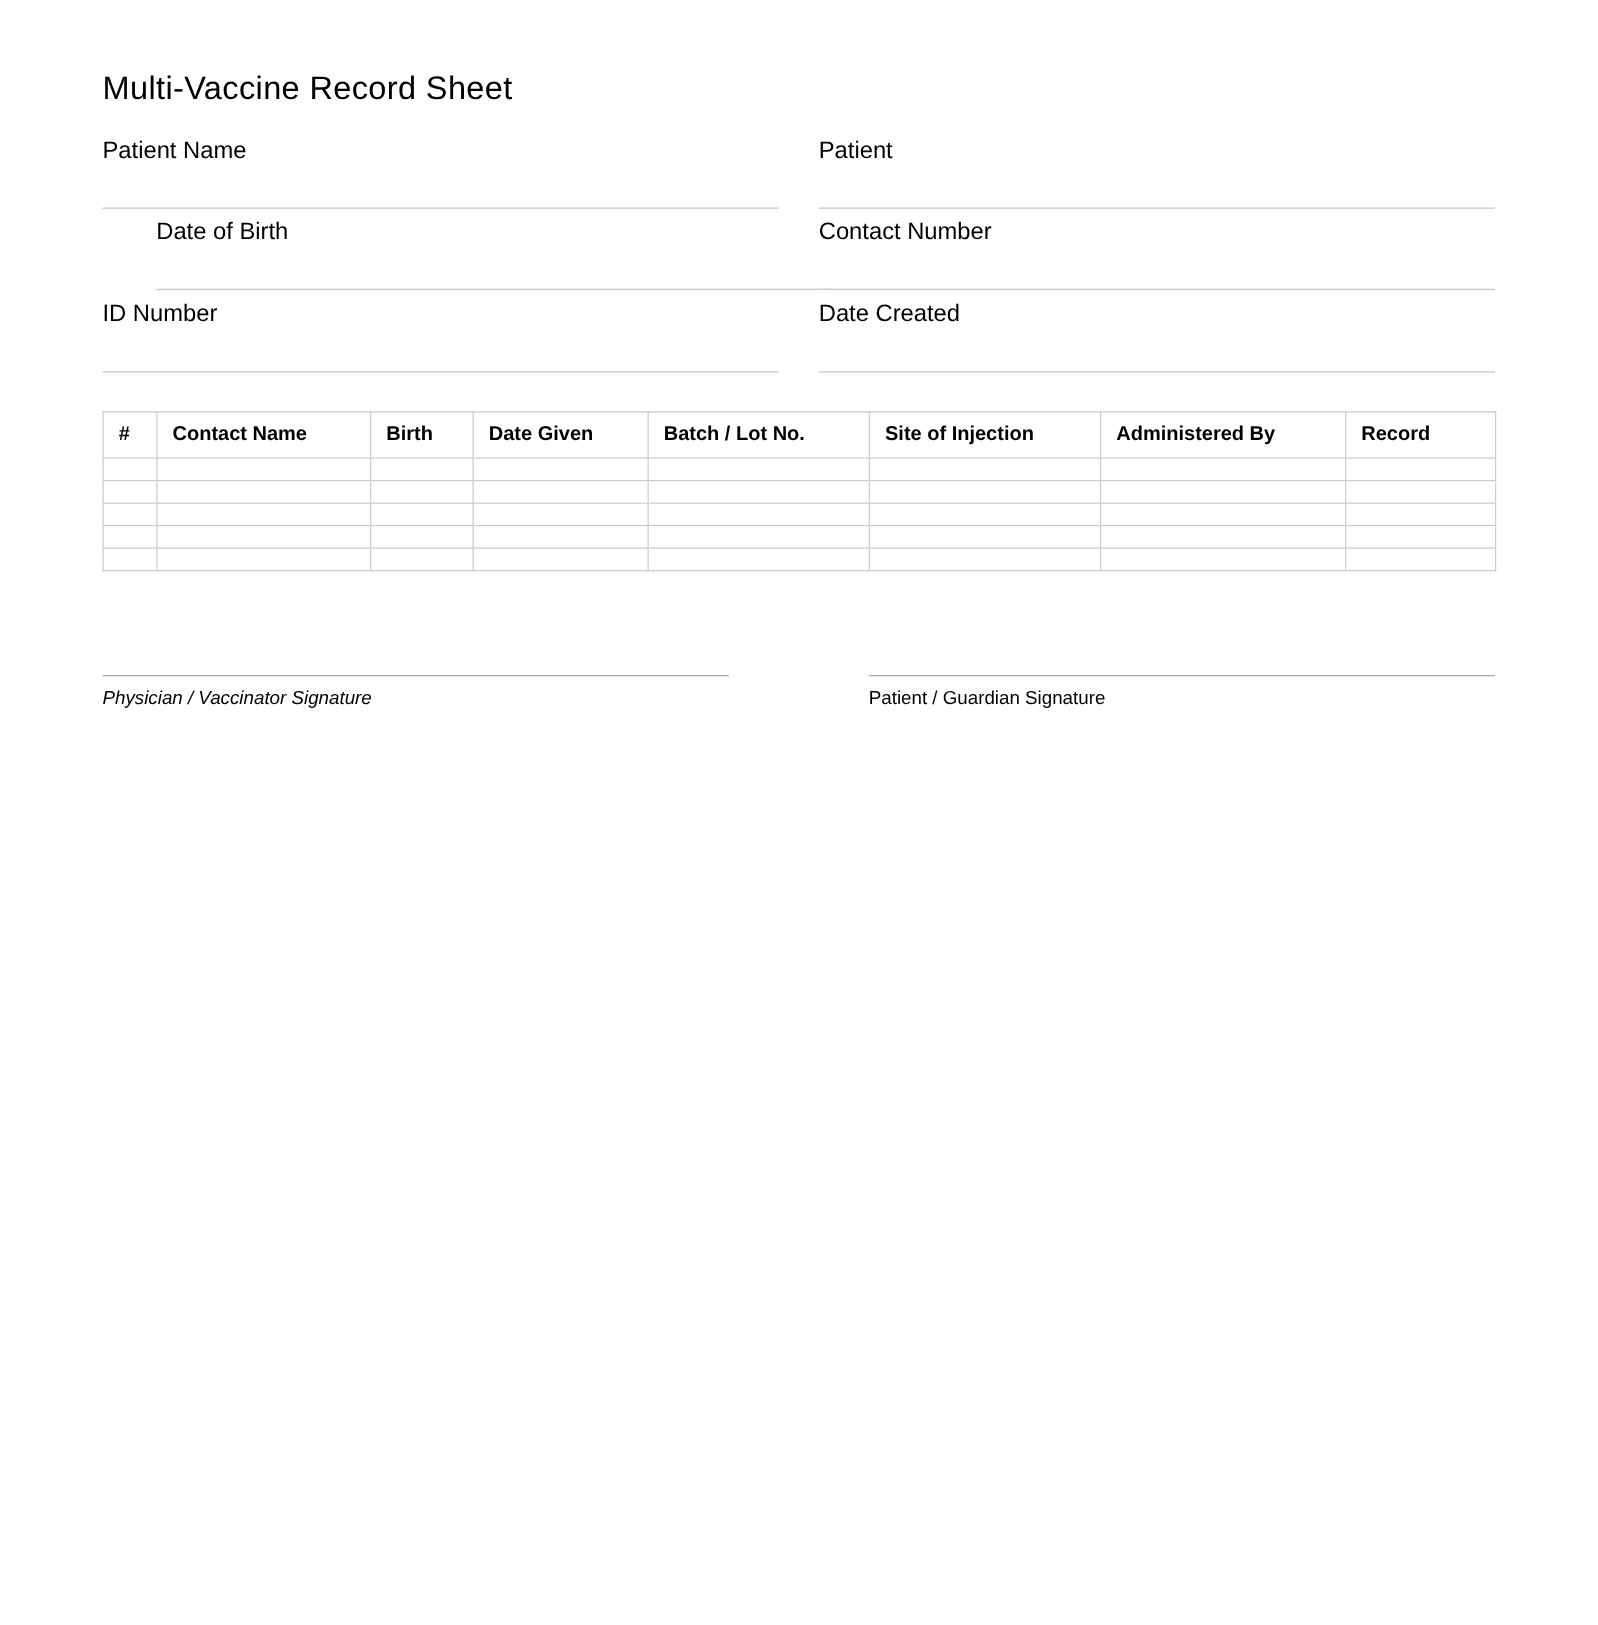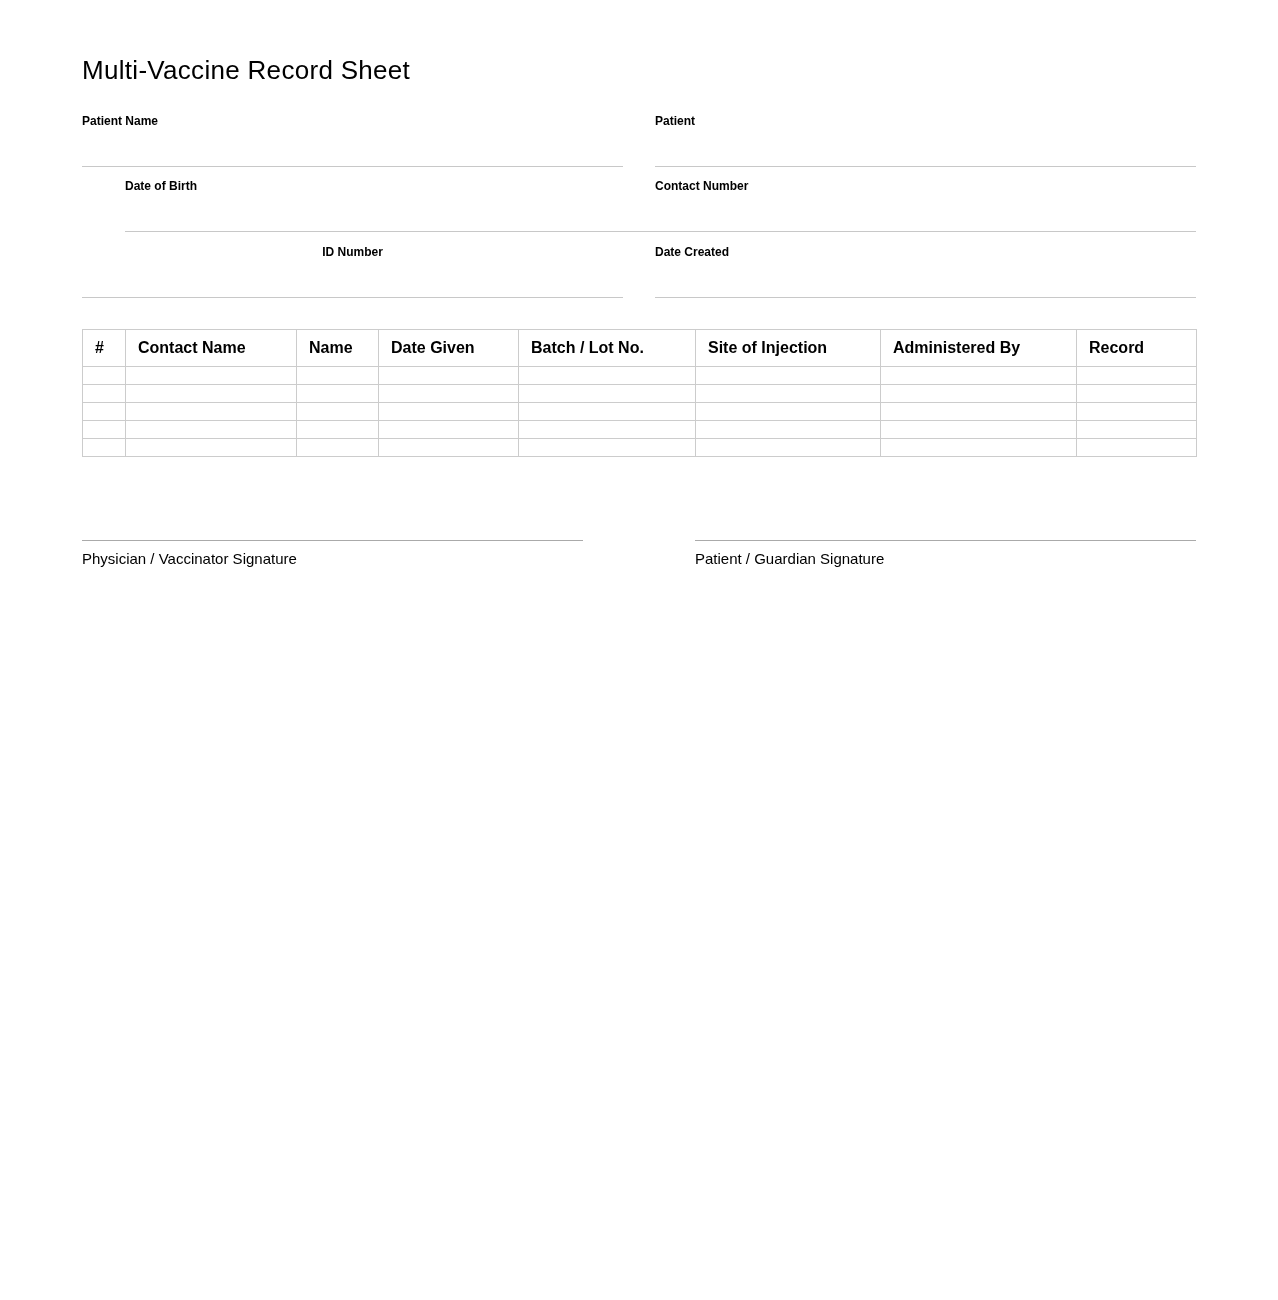"Patient Name" .field .label { font-size: 12px -> 19px; font-weight: bold -> normal }
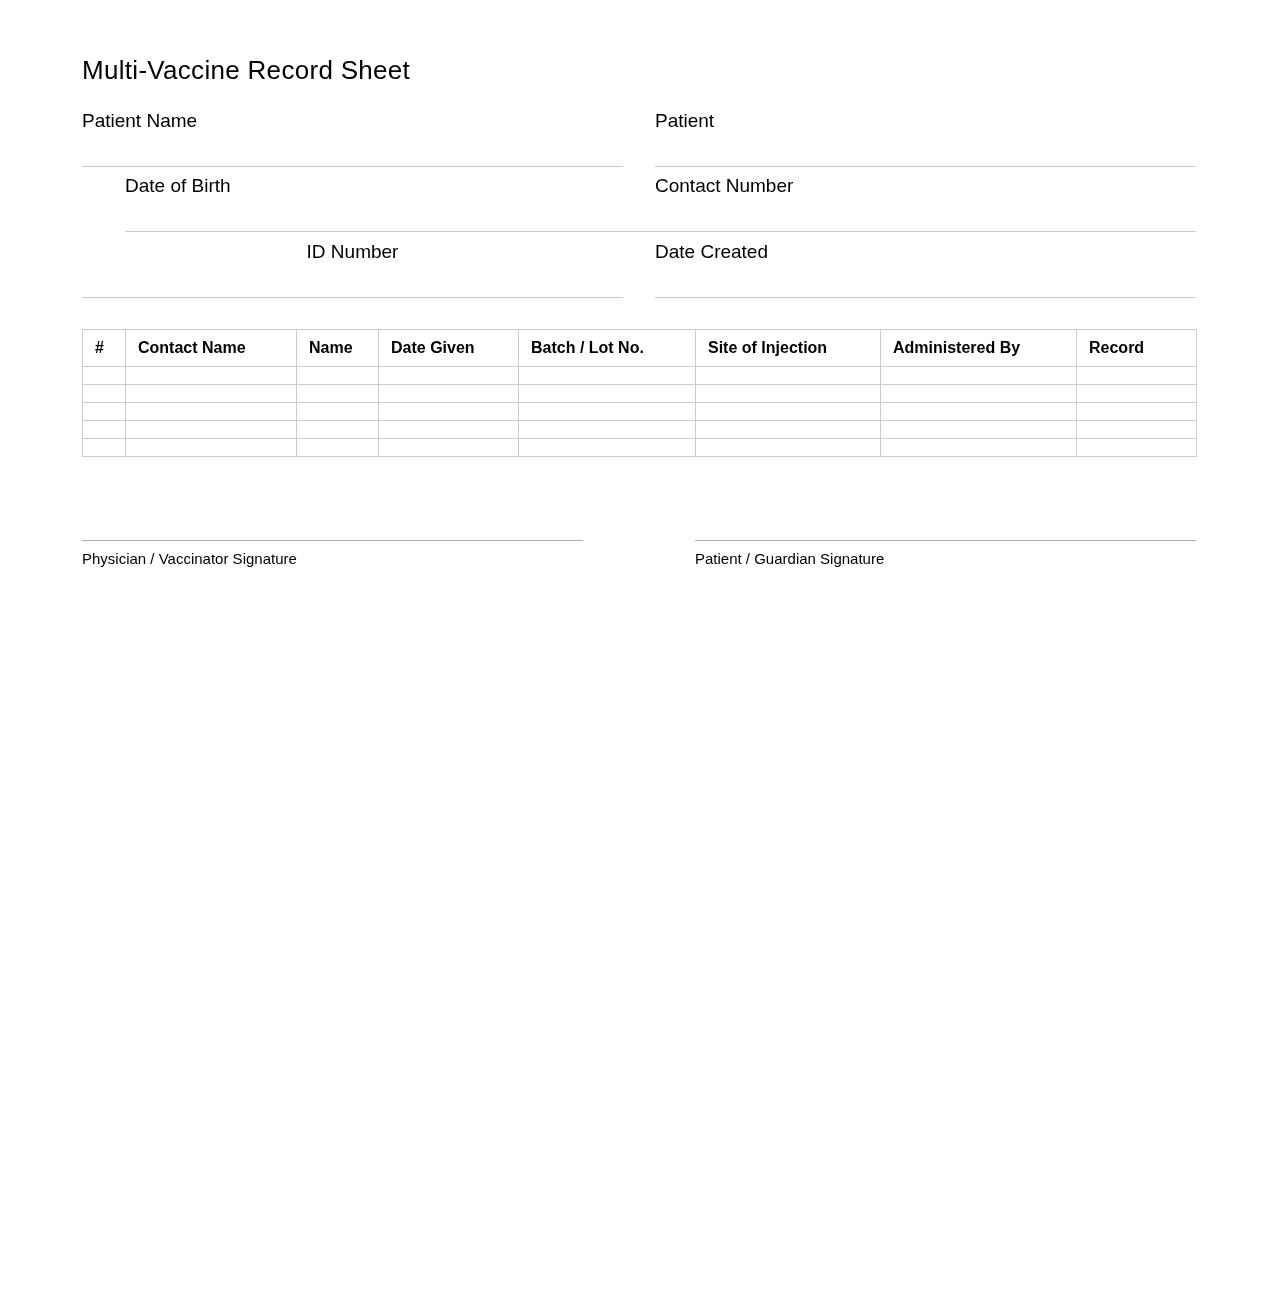"ID Number" div.field { text-align: center -> none }
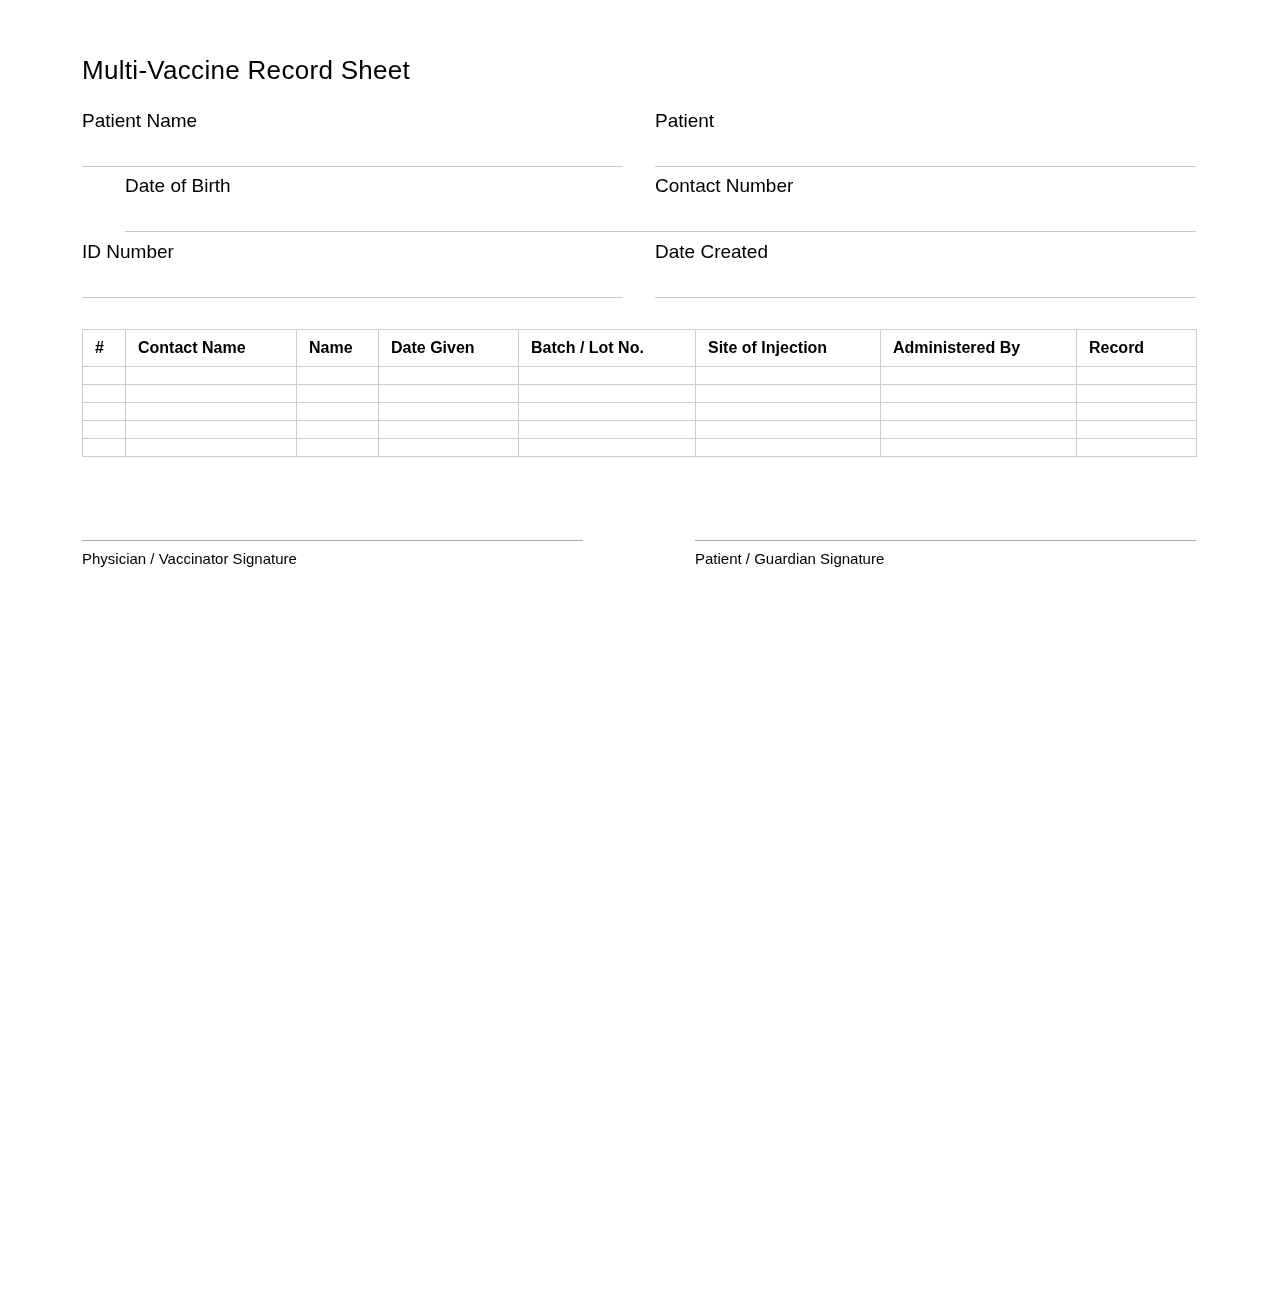"Name" th { text: Name -> Birth }
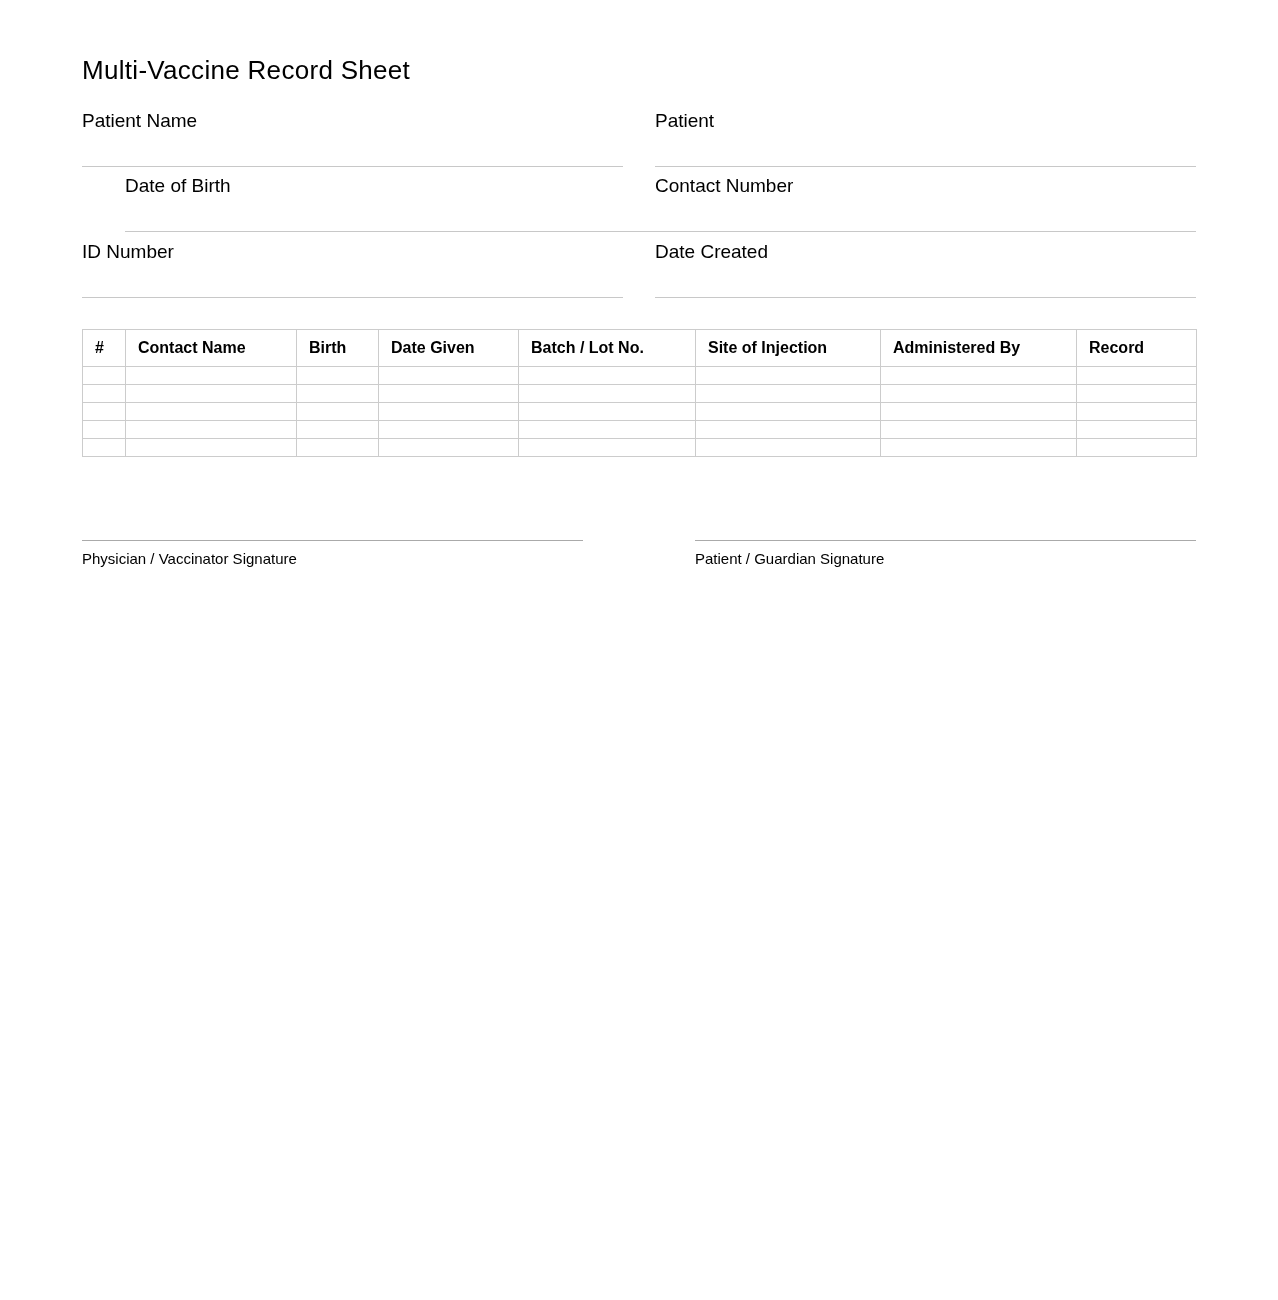"Physician / Vaccinator Signature" .sig-left { font-style: none -> italic }
